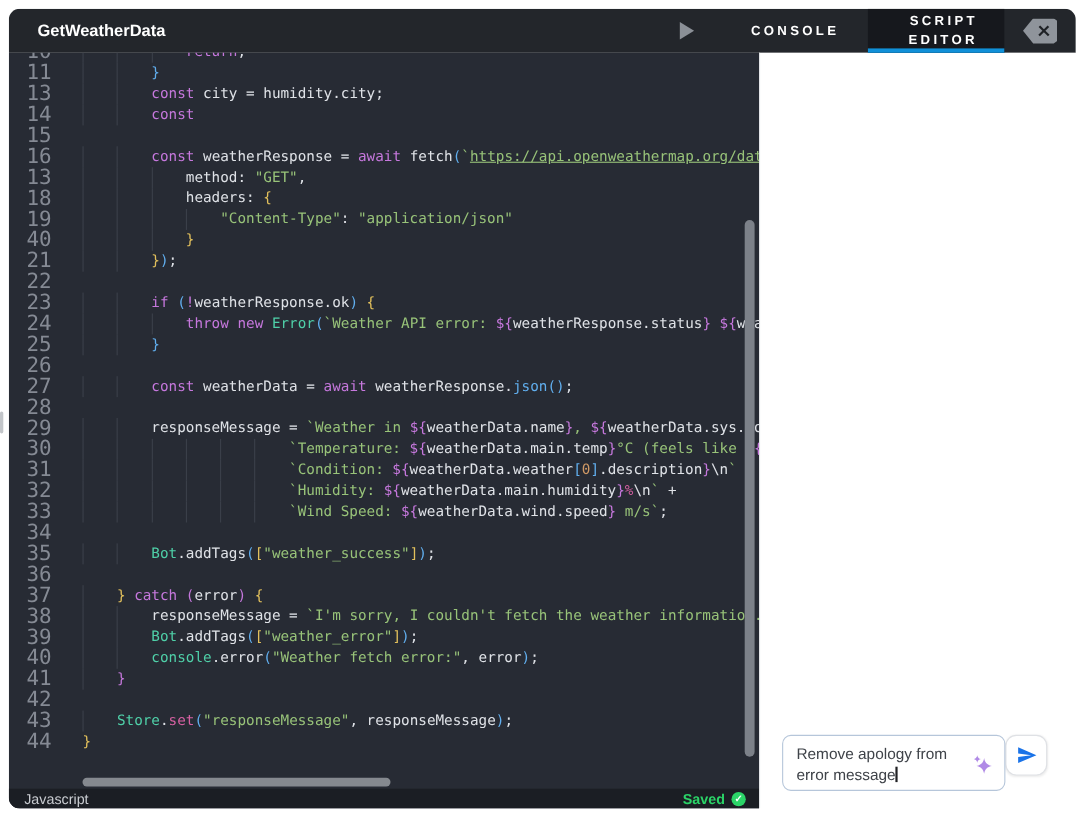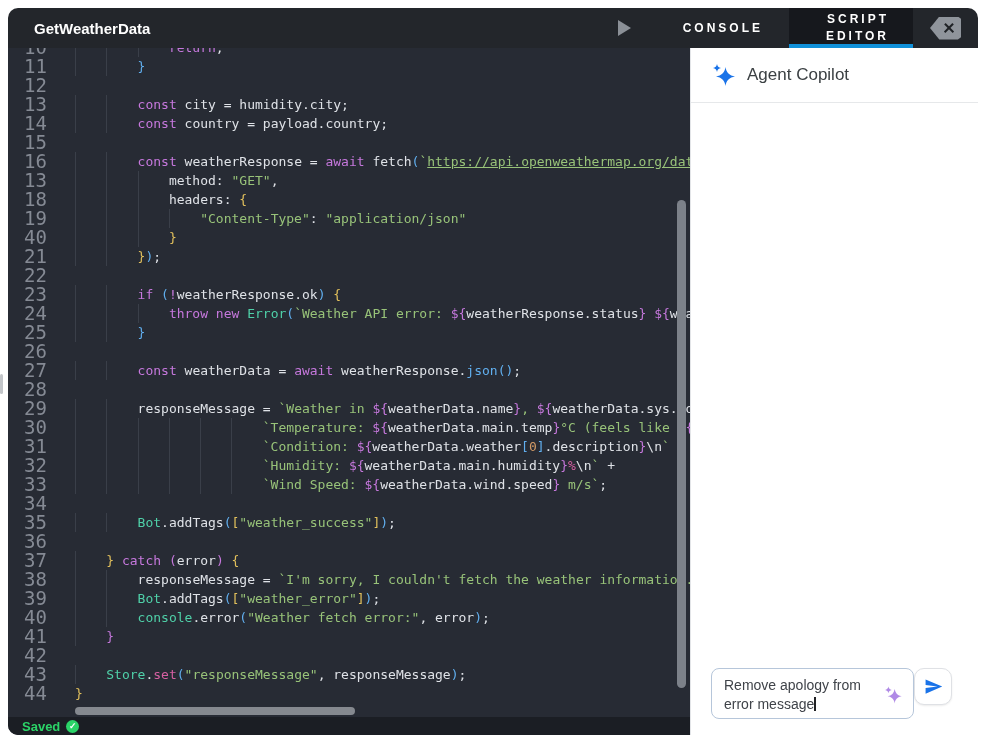"12" div.code-line { html: <div><span>12</span><span></span></div> -> none }
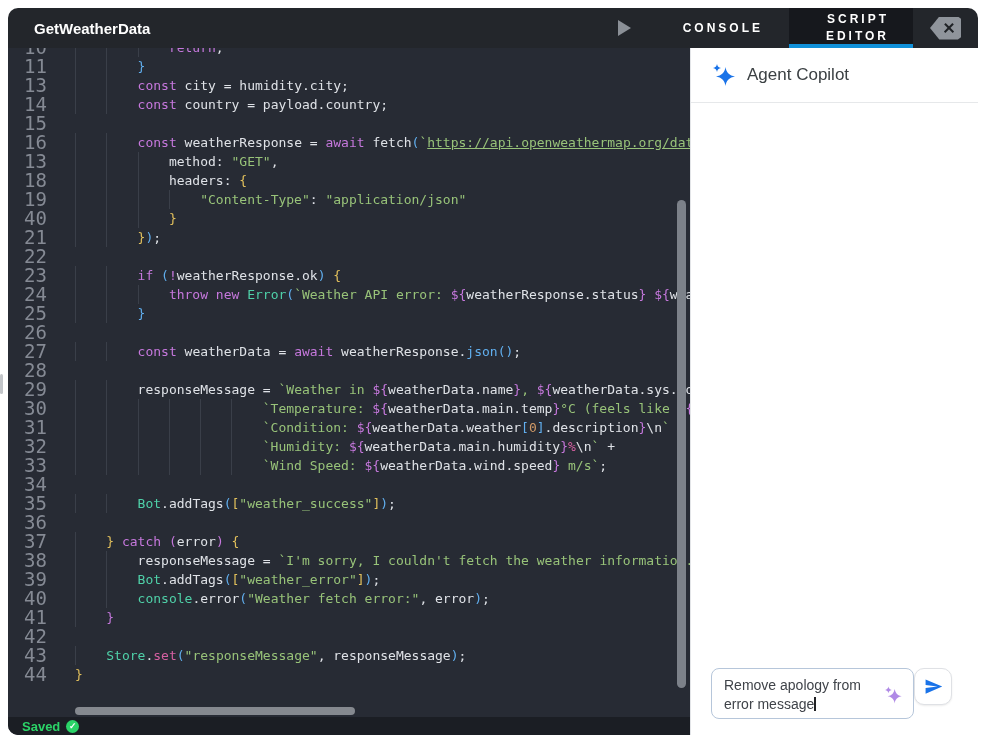"Agent Copilot" div.panel-header { html: <div> <span> <svg> <path></path> </svg> <svg> <path></path> </svg> </span> <span>Agent Copilot</span> </div> -> none }
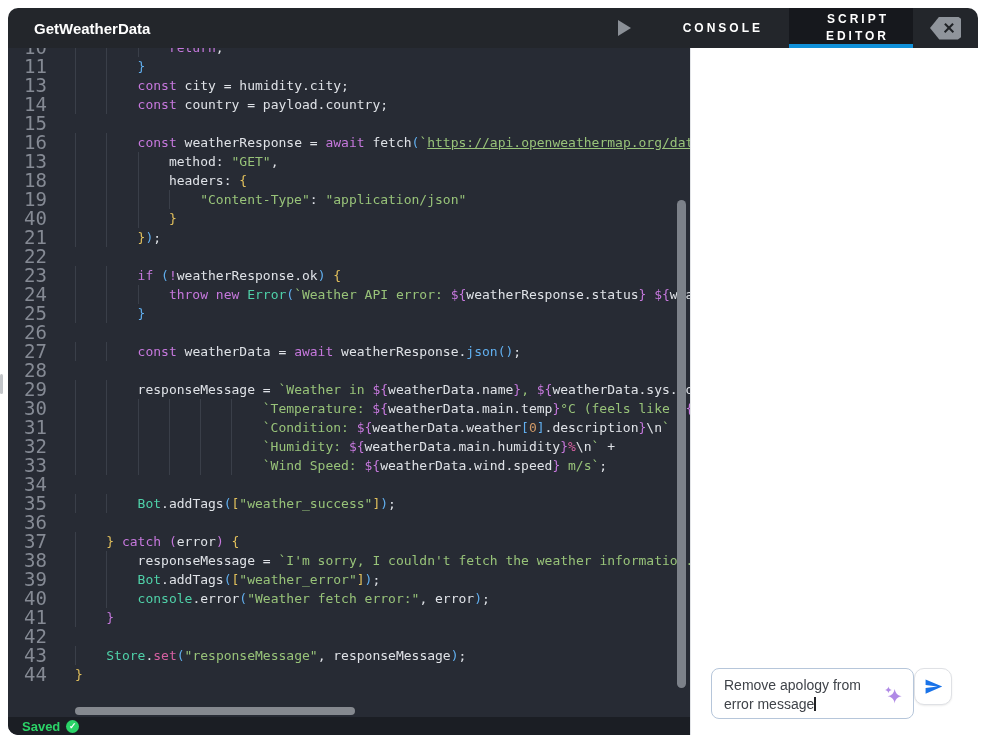"country = payload.country;" span.tok { html: <span> country = payload.country;</span> -> none }
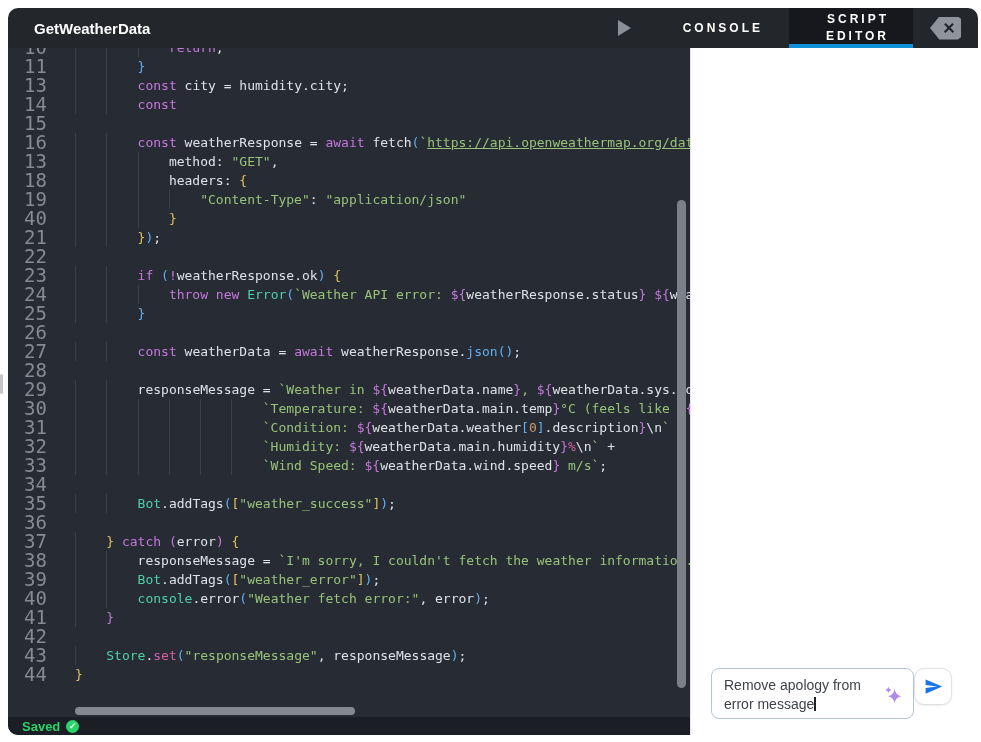"Javascript" span.status-lang { html: none -> <span>Javascript</span> }
